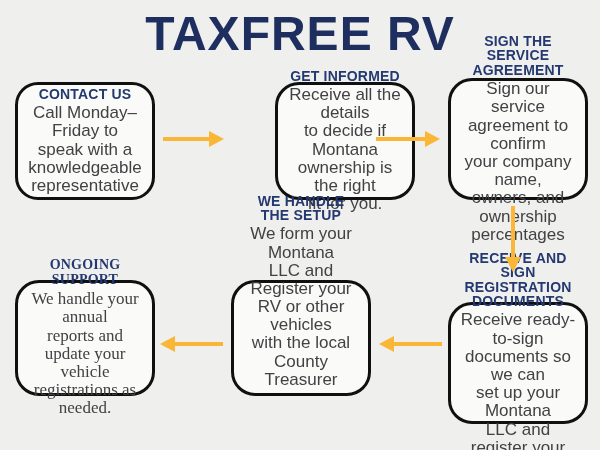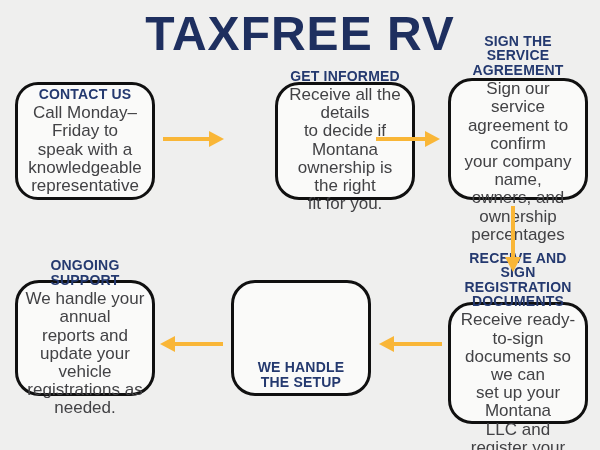"We form your Montana" div.step-body { html: none -> <div>We form your Montana LLC and Register your RV or other vehicles with the local County Treasurer</div> }
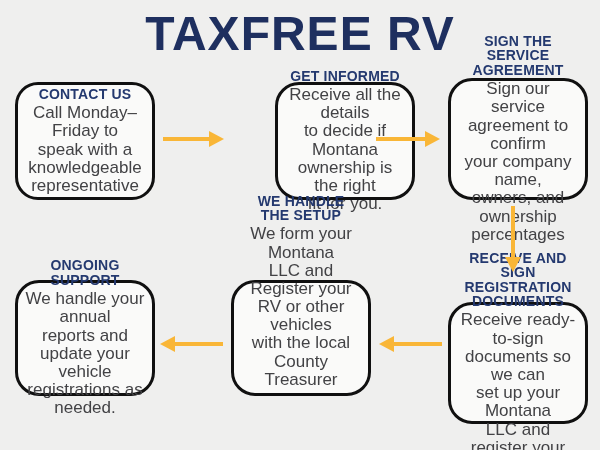"ONGOING" #step6 { font-family: none -> Liberation Serif, serif }
